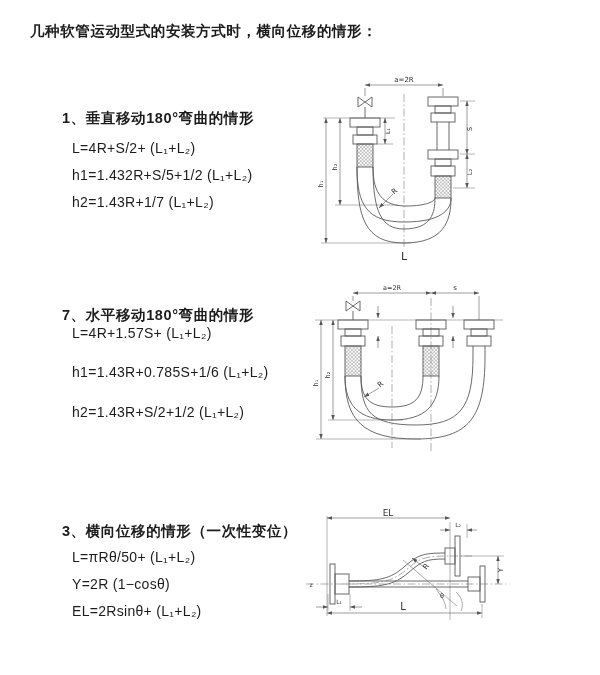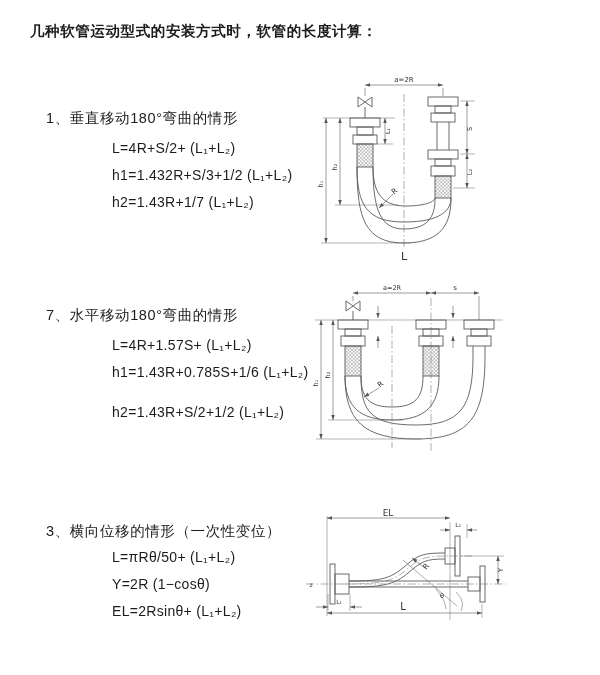"几种软管运动型式的安装方式时，软管的长度计算：" div.t { text: 软管的长度计算 -> 横向位移的情形 }
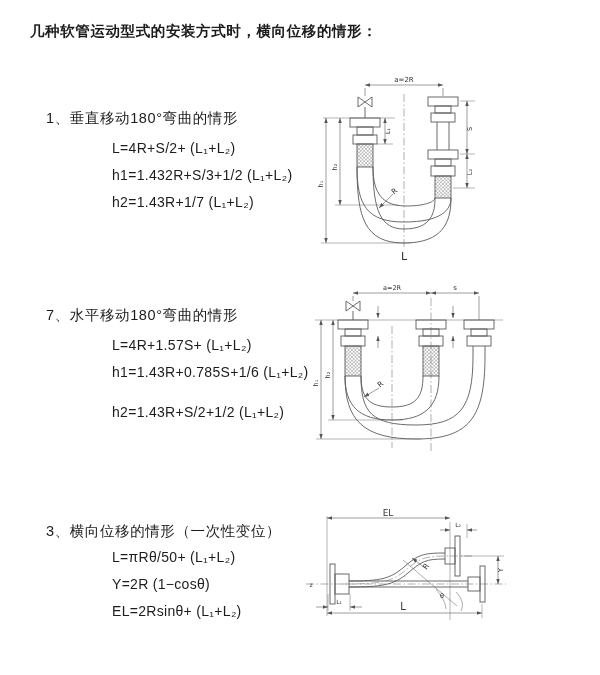"1、垂直移动180°弯曲的情形" .heading { font-weight: normal -> bold; margin-left: none -> 16px }
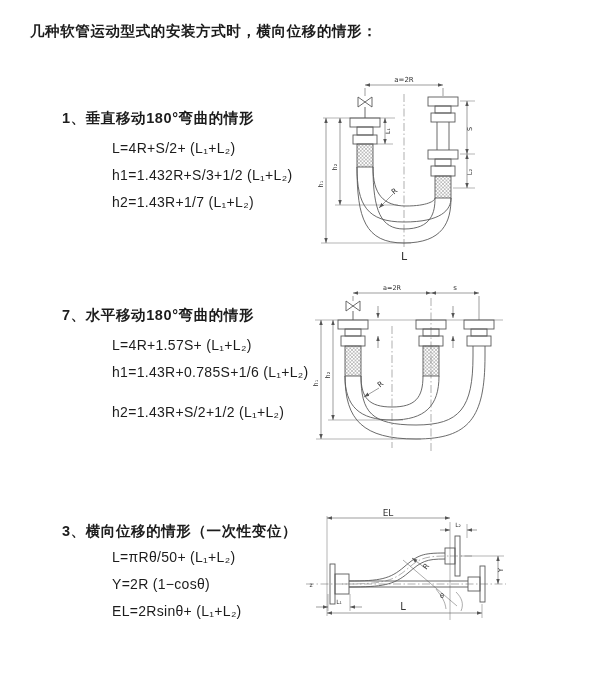"L=4R+S/2+ (L₁+L₂)" .formula { margin-left: 40px -> none }
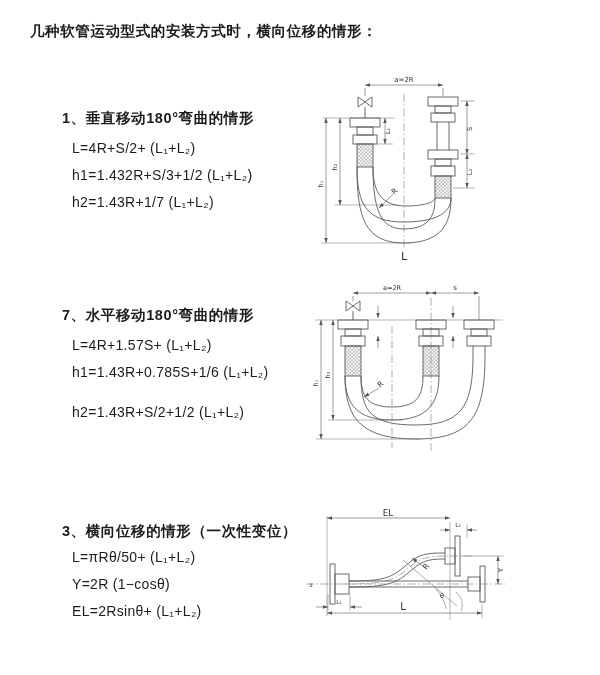"h1=1.432R+S/3+1/2 (L₁+L₂)" div.t { text: 1.432R+S/3+1/2 -> 1.432R+S/5+1/2 }
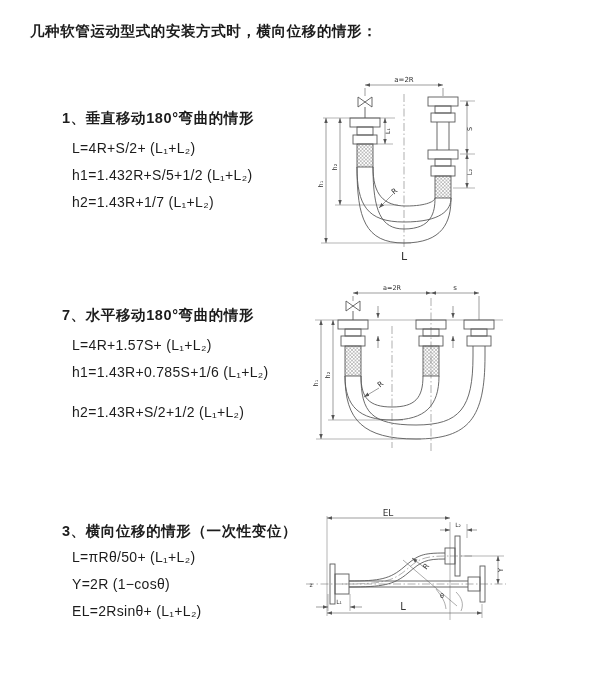"L=4R+1.57S+ (L₁+L₂)" div.t { top: 337px -> 325px }
